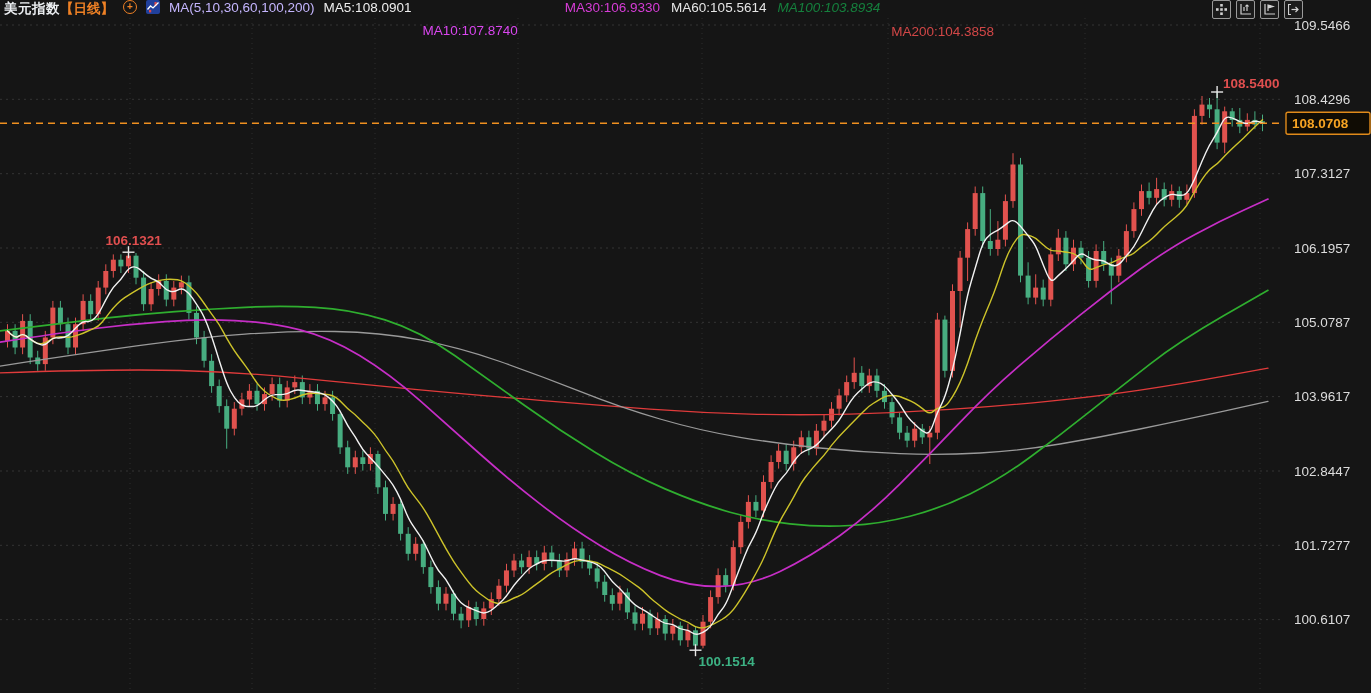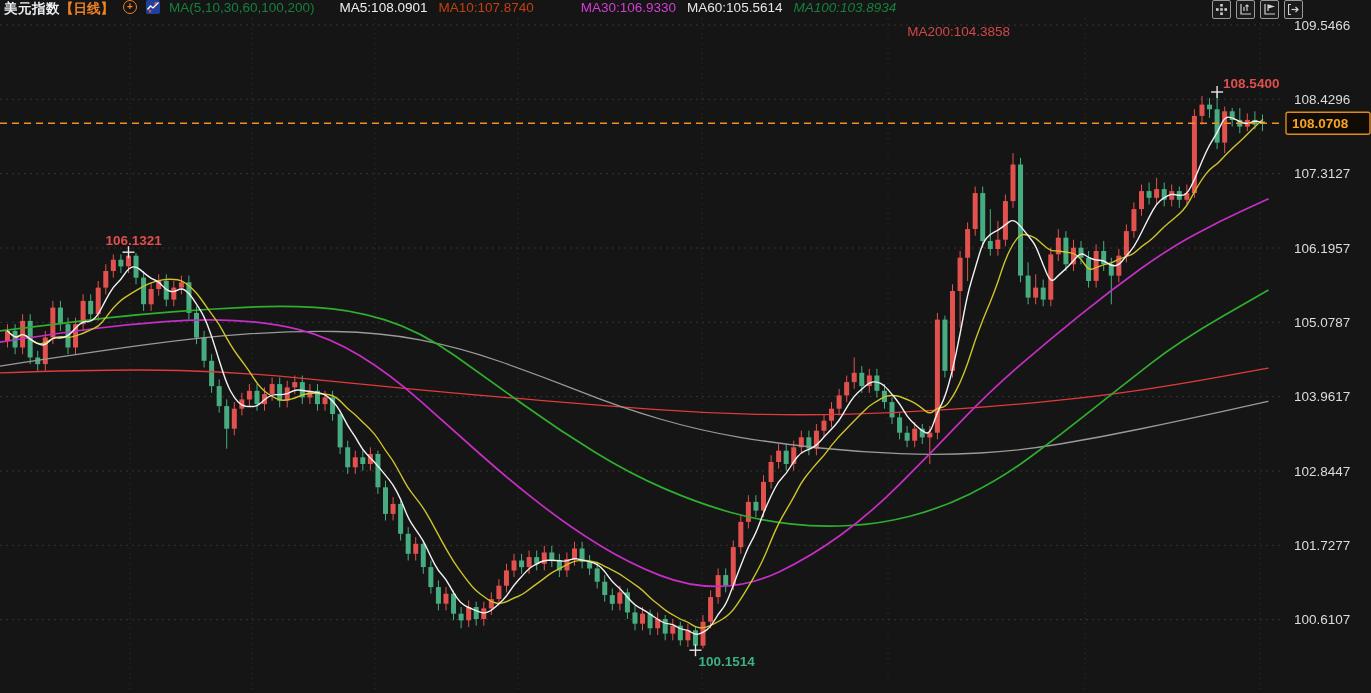"MA(5,10,30,60,100,200)" .ma-settings { color: #15803d -> #c4b5fd }
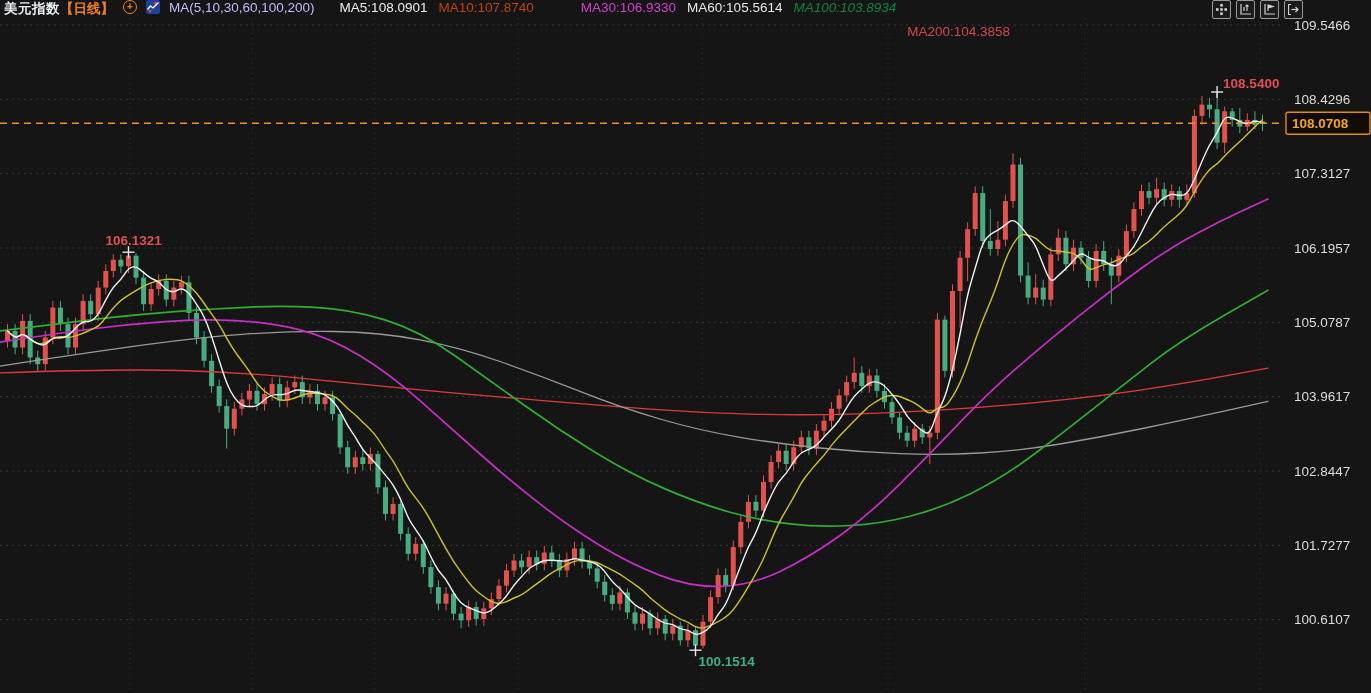"MA5:108.0901" span { margin-left: 16px -> none }
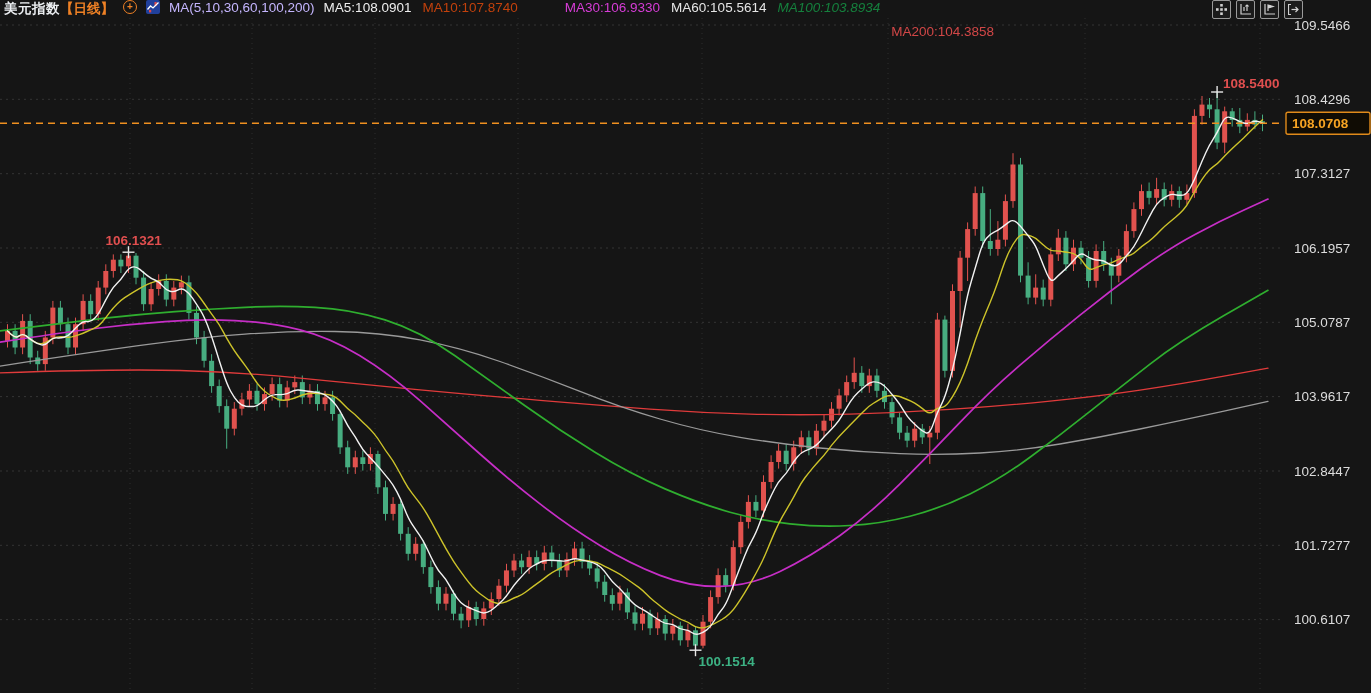"MA10:107.8740" span { color: #c2410c -> #d946ef; margin-top: none -> 23px }
